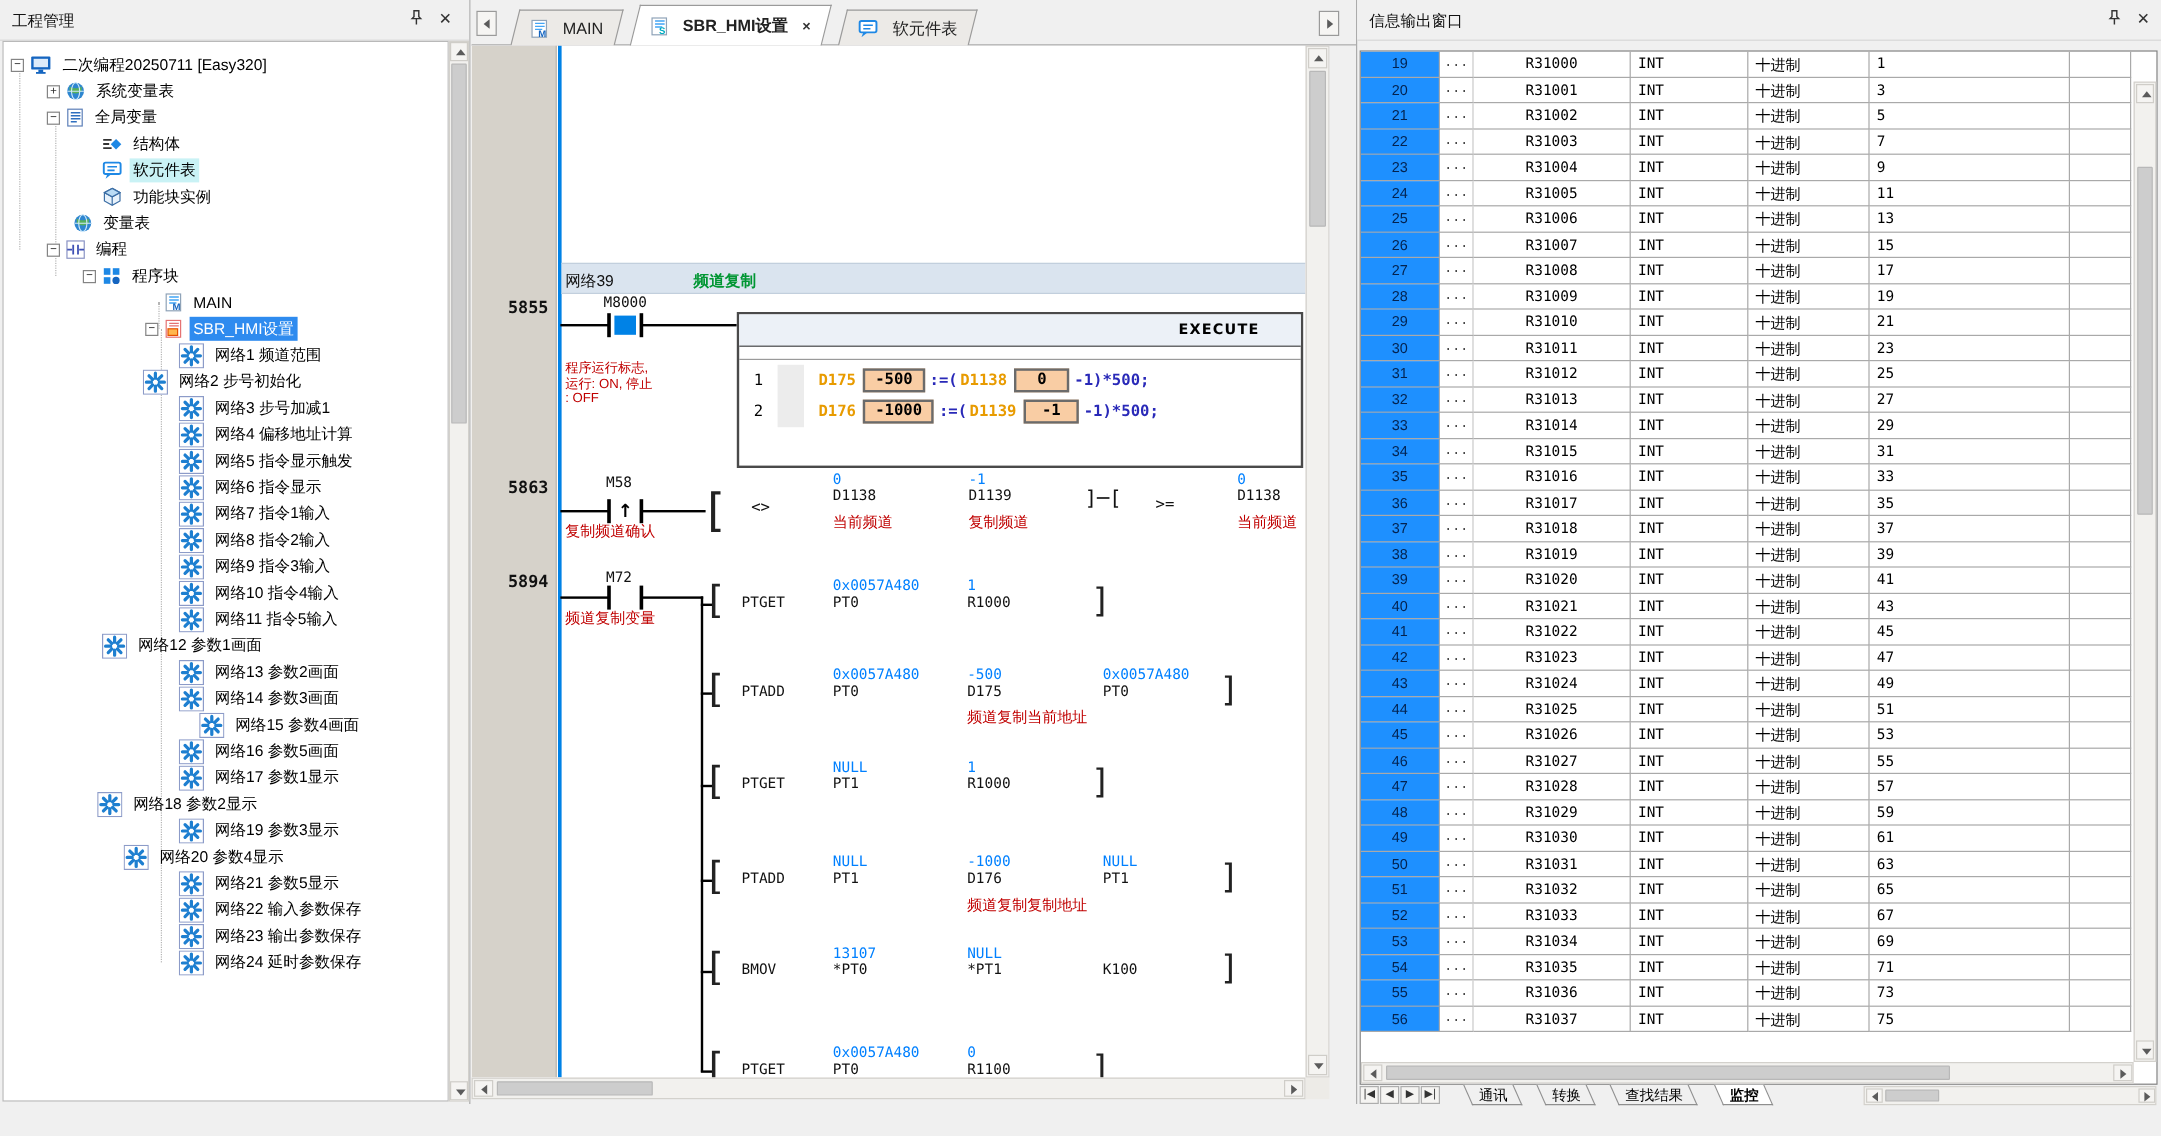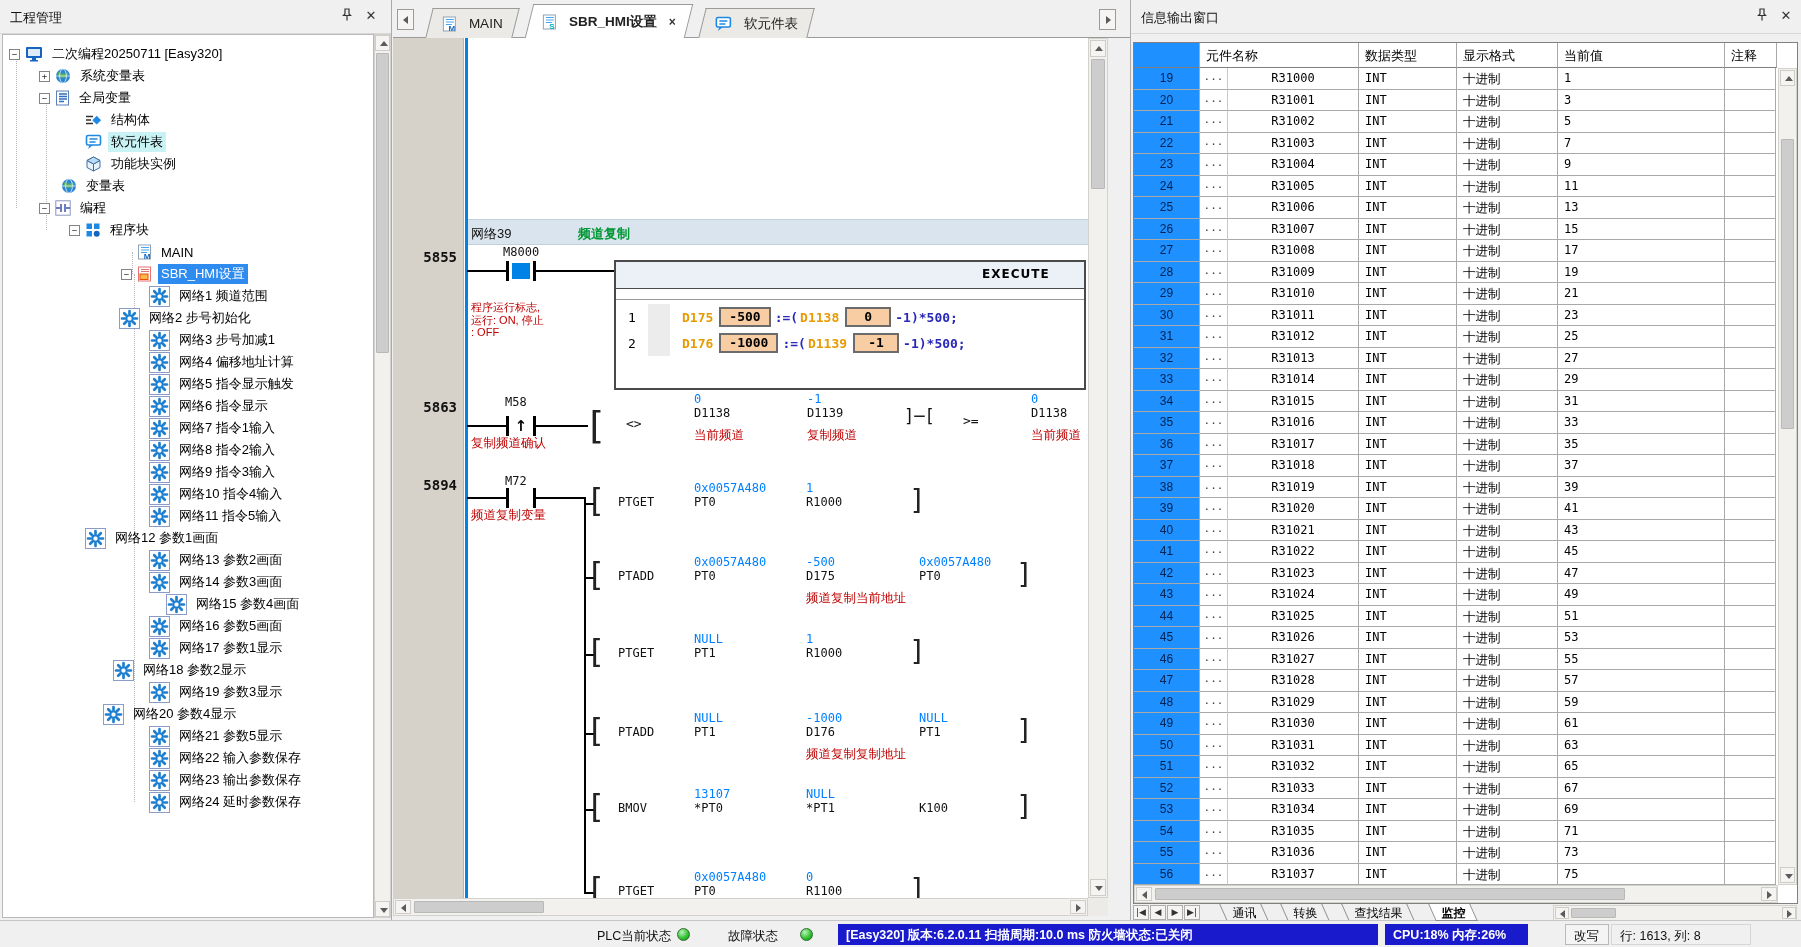"元件名称" div.ohead { html: <div> <div></div> <div>元件名称</div> <div>数据类型</div> <div>显示格式</div> <div>当前值</div> <div>注释</div> </div> -> none }
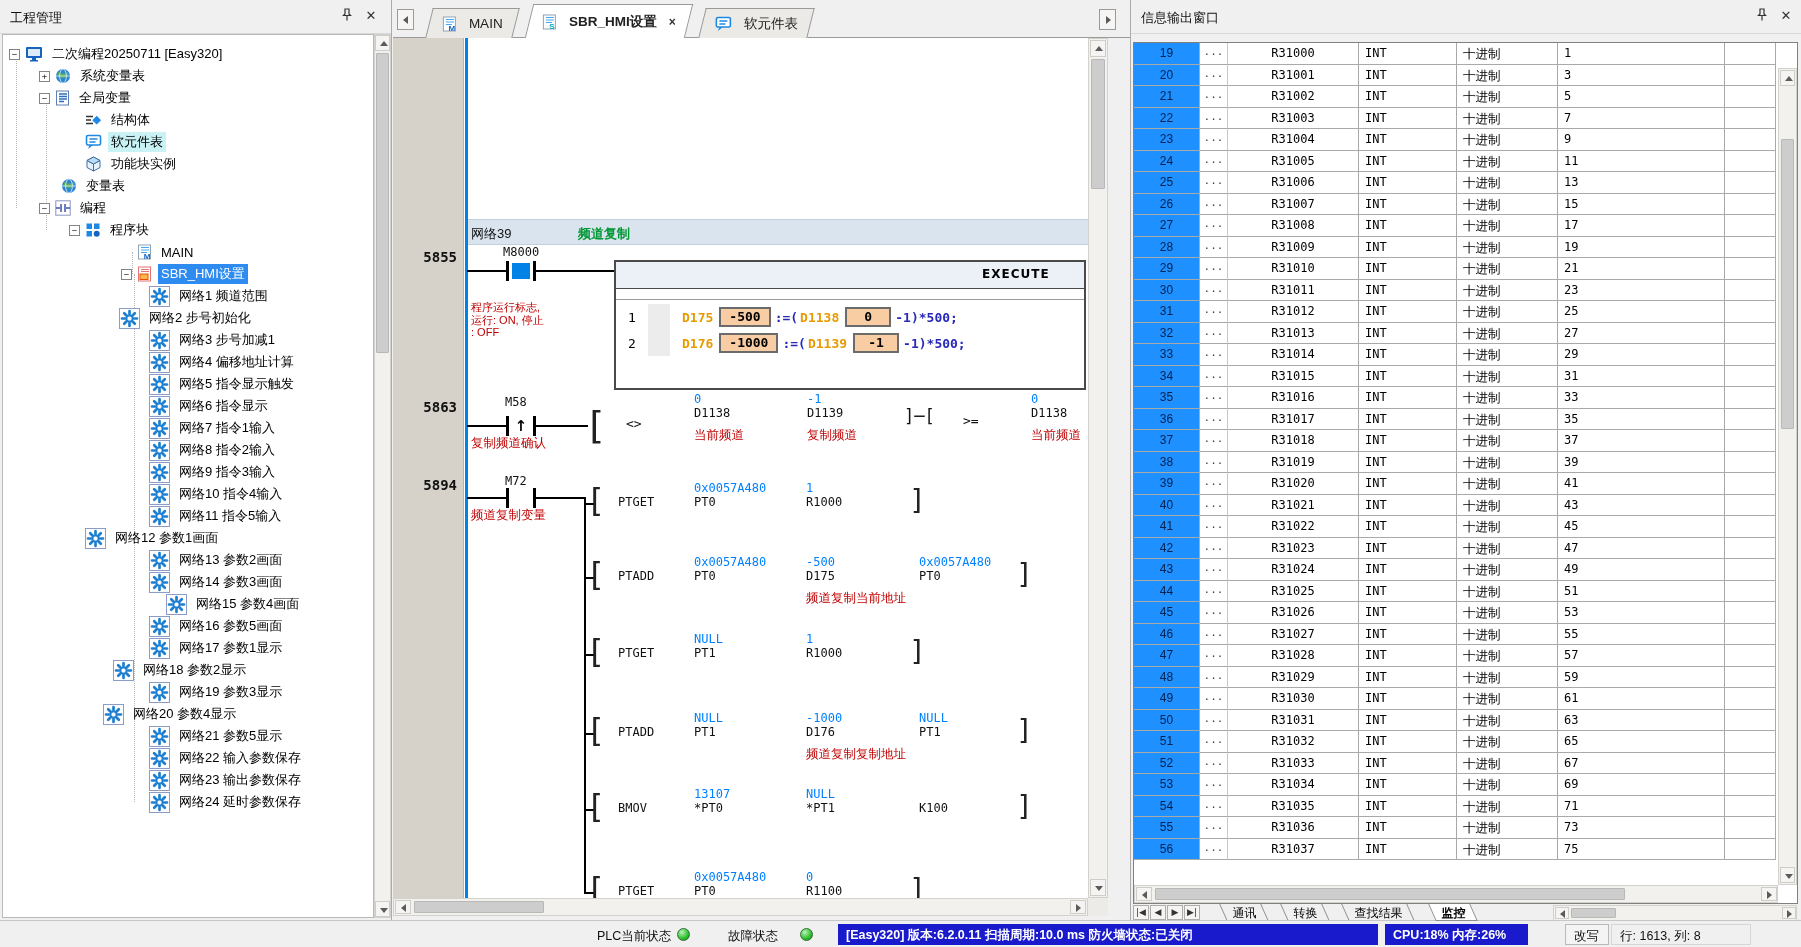"网络18 参数2显示" div.tree-row { padding-left: 94px -> 62px }
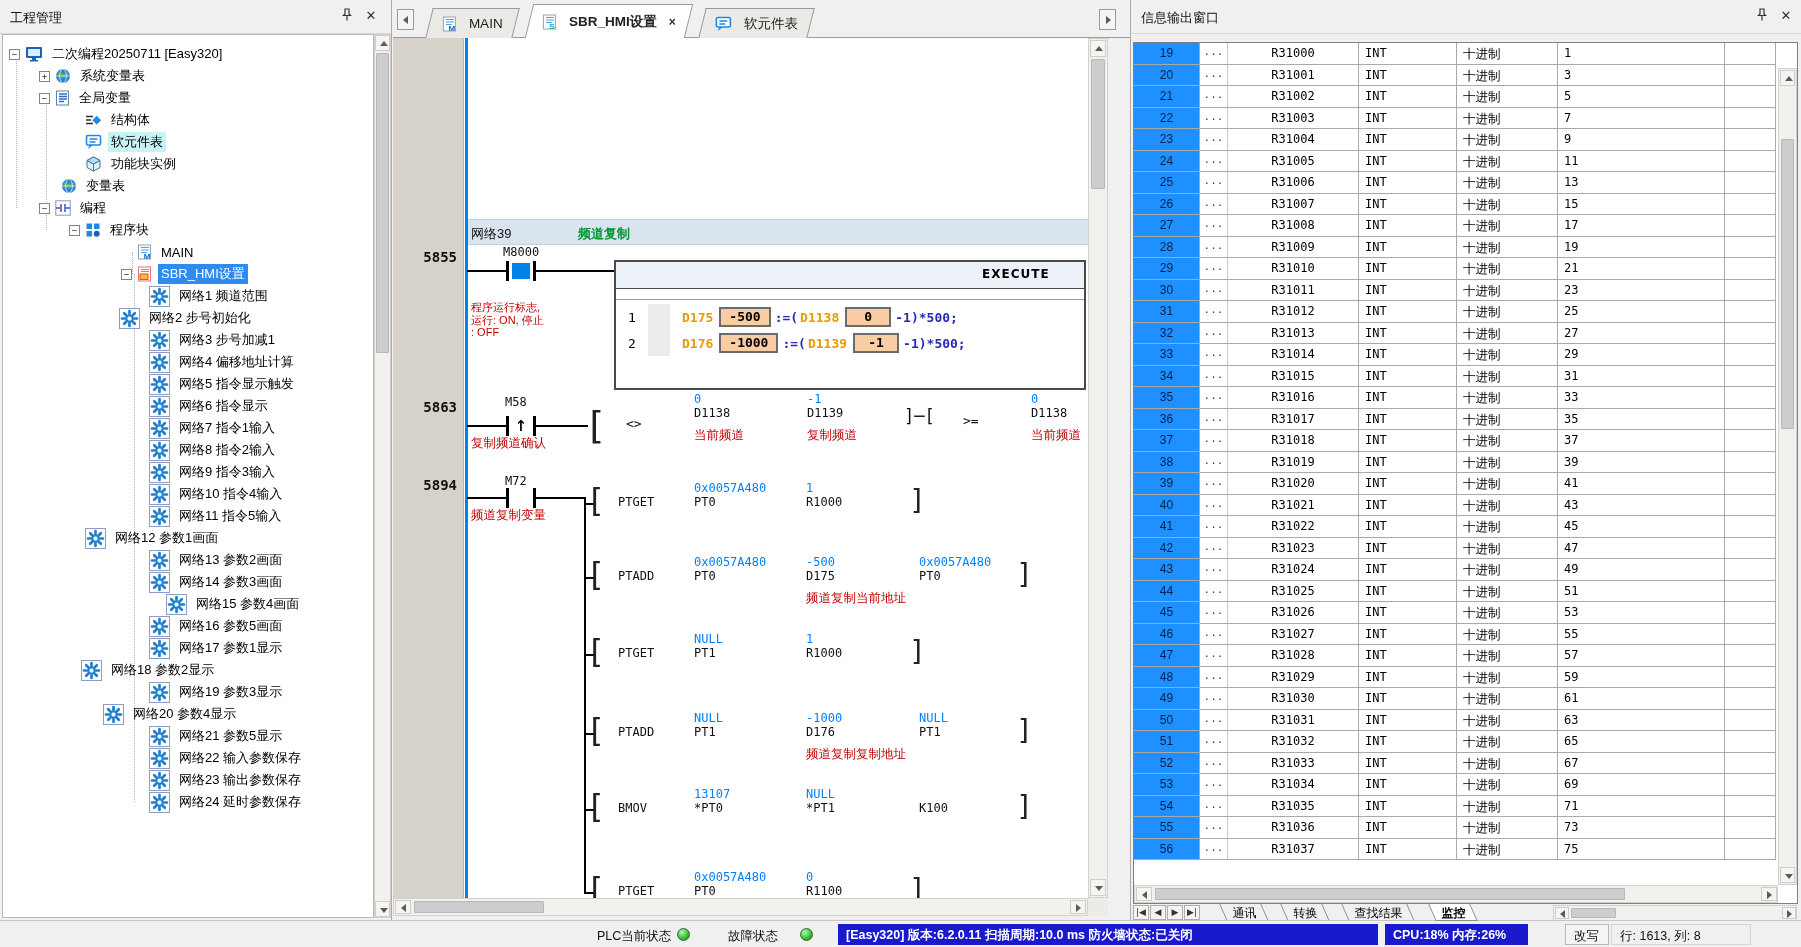"PLC当前状态" div.abs { html: <div> <span>PLC当前状态</span> <i></i> <span>故障状态</span> <i></i> <div>[Easy320] 版本:6.2.0.11 扫描周期:10.0 ms 防火墙状态:已关闭</div> <div>CPU:18% 内存:26%</div> <div>改写</div> <div>行: 1613, 列: 8</div> </div> -> none }
